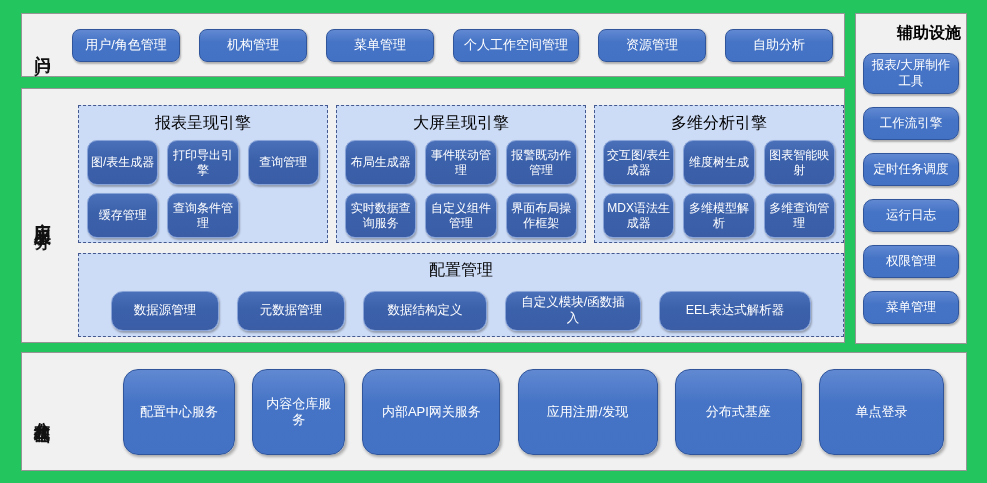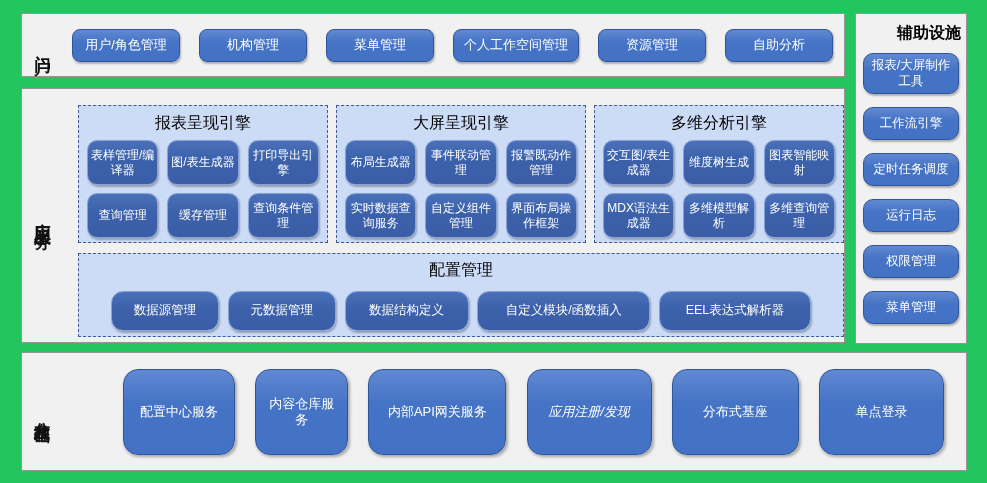"表样管理/编译器" div.btn { html: <div>表样管理/编译器</div> -> none }
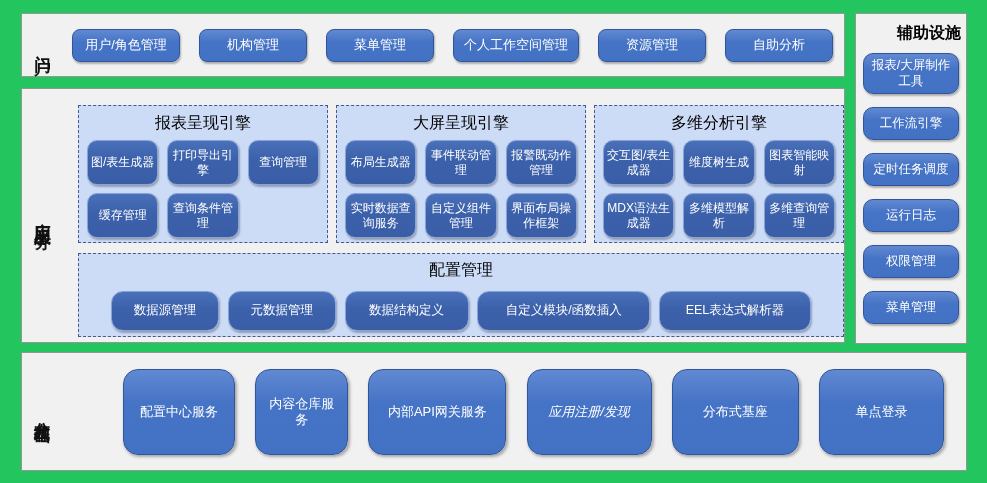"自定义模块/函数插入" .cfg-w4 { width: 173px -> 136px }
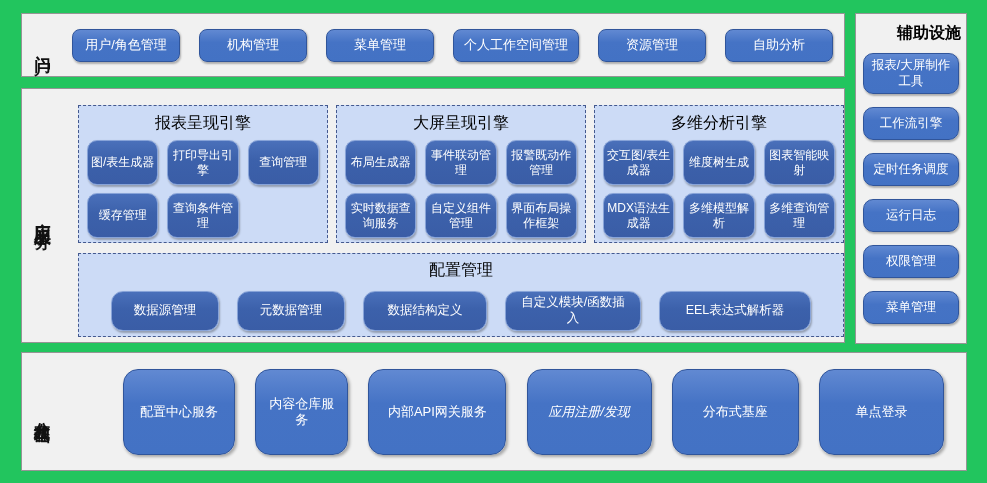"应用注册/发现" .fd-w4 { font-style: italic -> none; width: 125px -> 140px }
